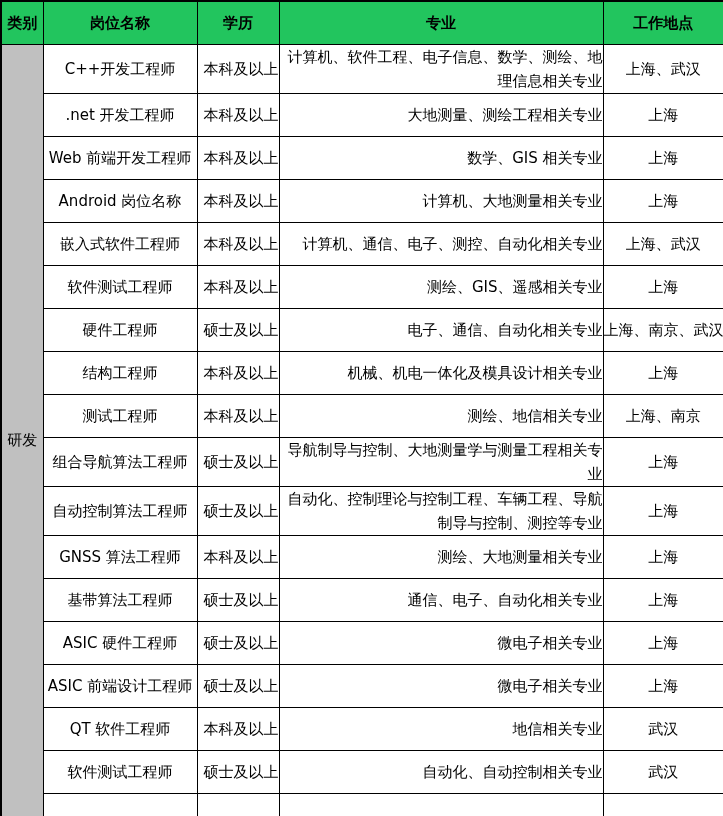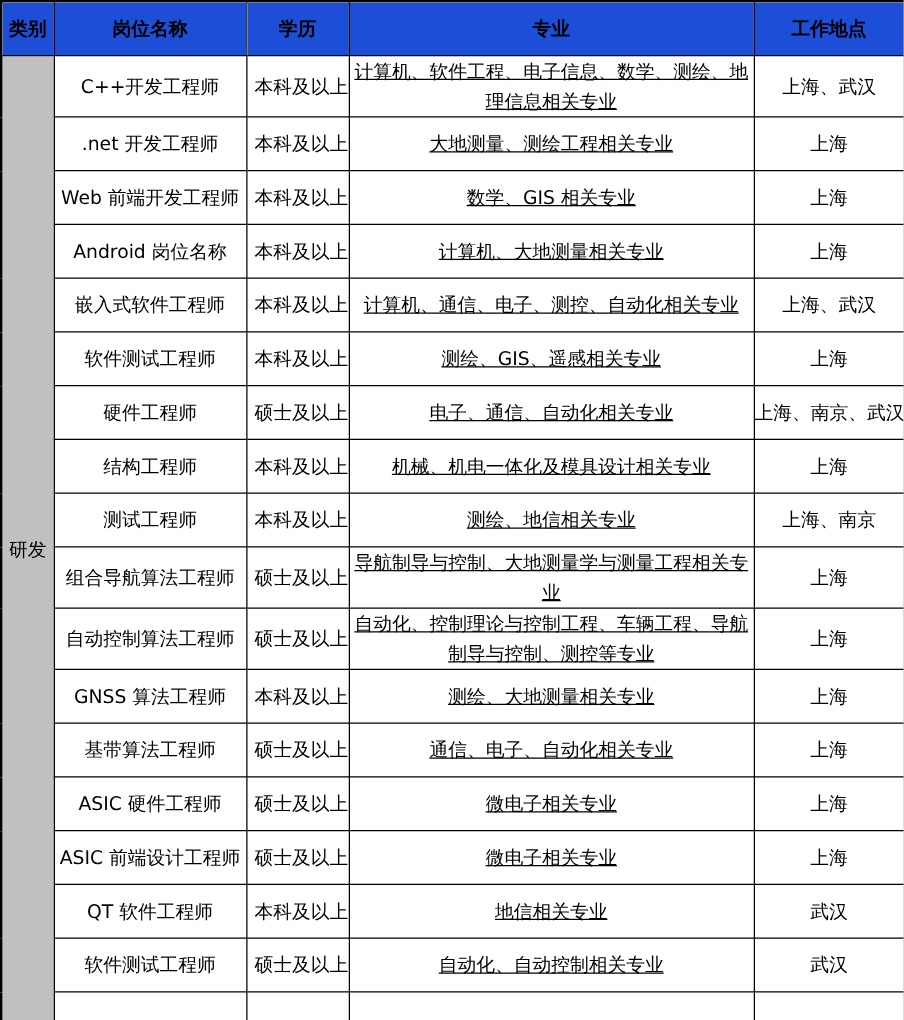"类别" table.recruit thead th { background: #1d4ed8 -> #22c55e }
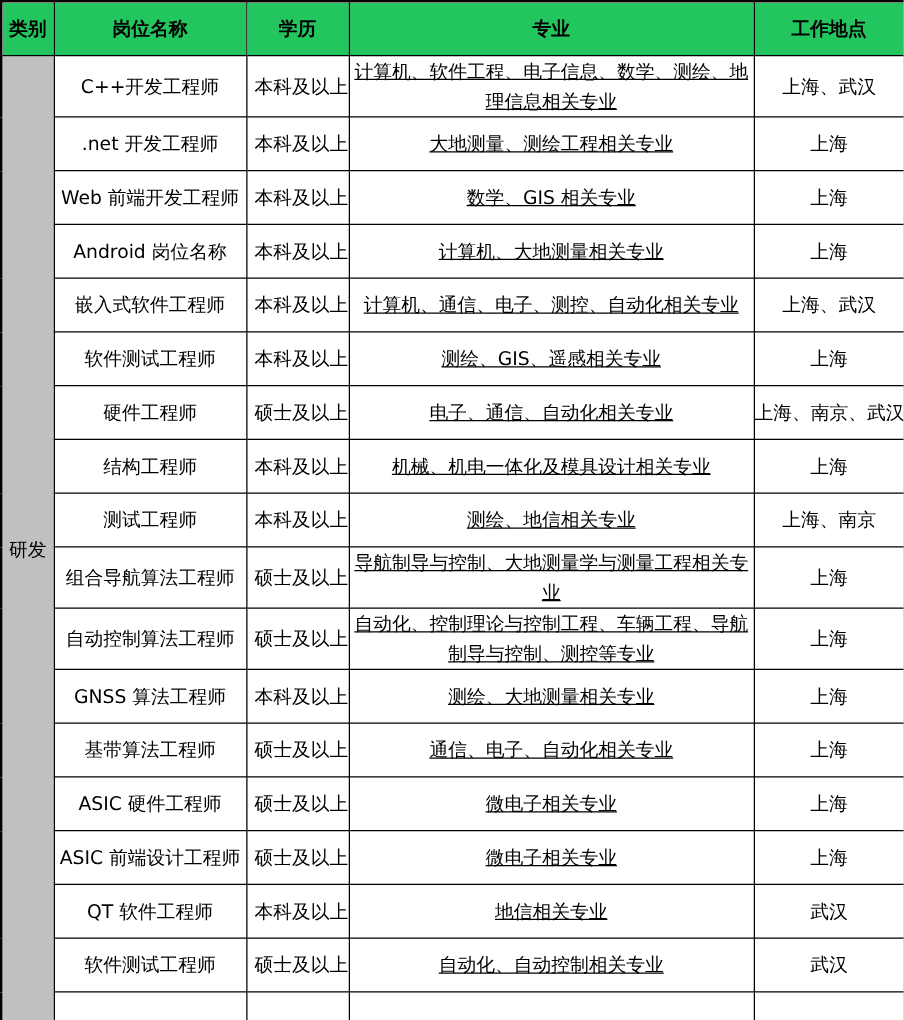"计算机、软件工程、电子信息、数学、测绘、地理信息相关专业" td.c-major { text-align: center -> right; text-decoration: underline -> none }
